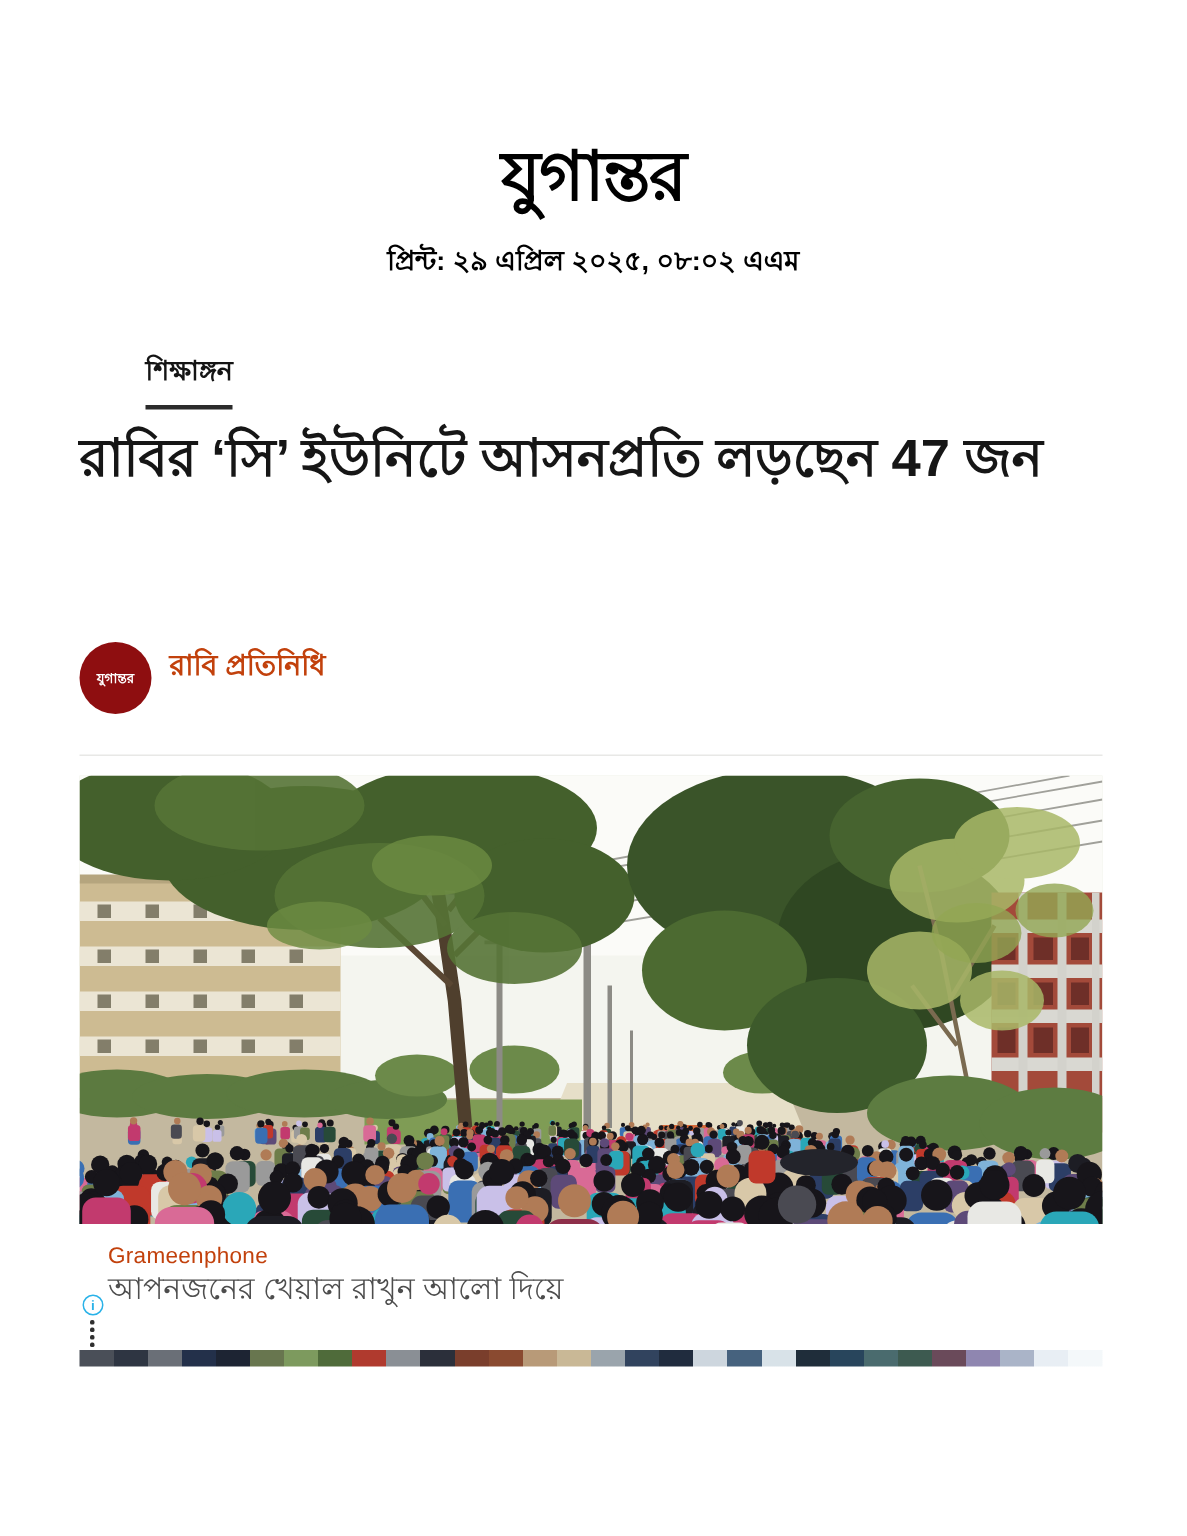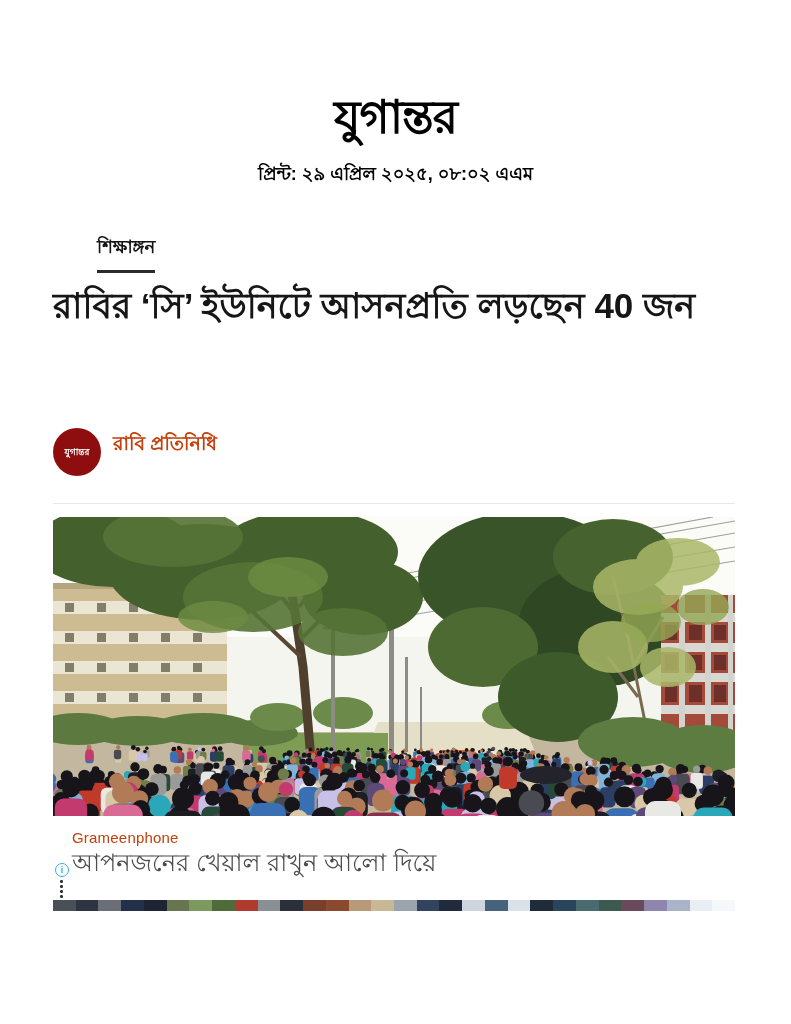"রাবির ‘সি’ ইউনিটে আসনপ্রতি লড়ছেন" h1.abs { text: 40 -> 47 }
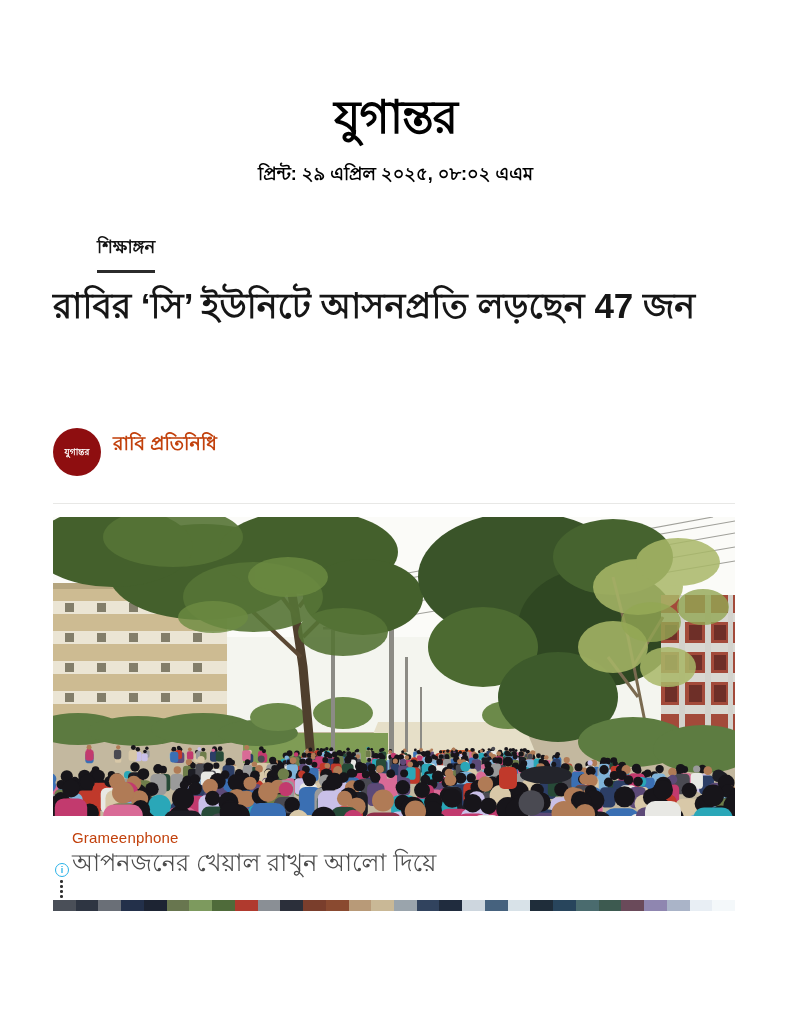"আপনজনের খেয়াল রাখুন আলো দিয়ে" .ad-headline { font-size: 24px -> 20px }
